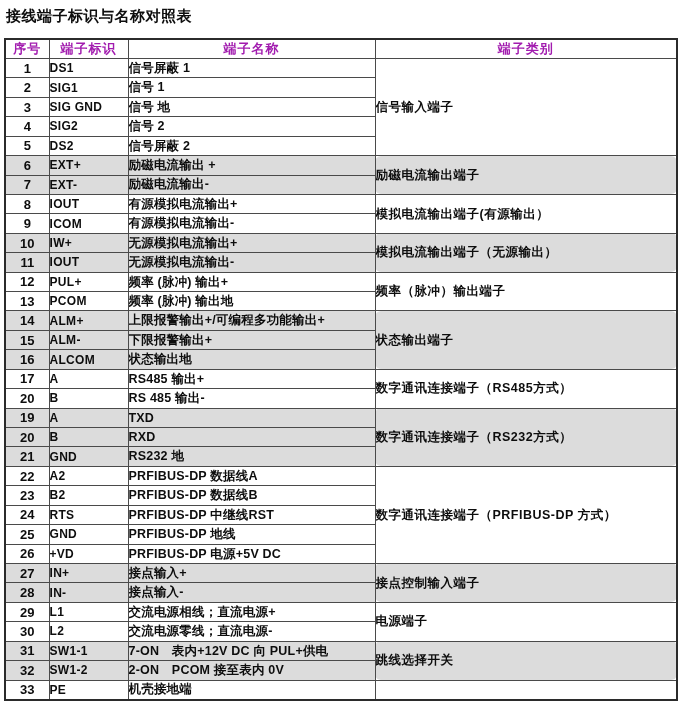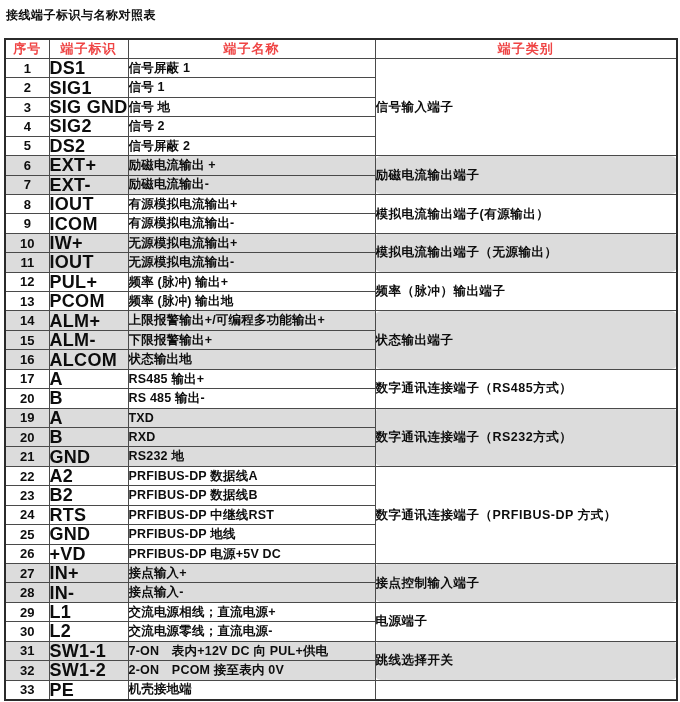"接线端子标识与名称对照表" .page-title { font-size: 12px -> 15px }
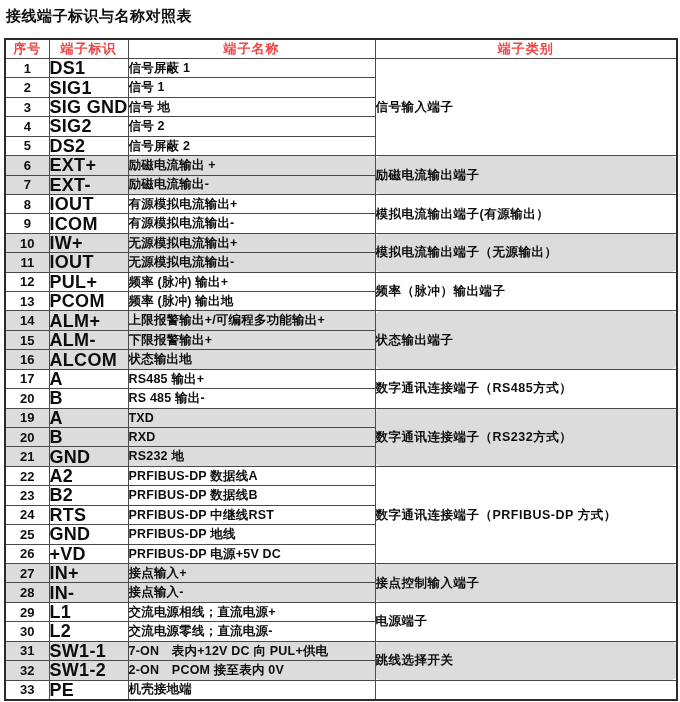"序号" thead th { color: #ef4444 -> #a21caf }
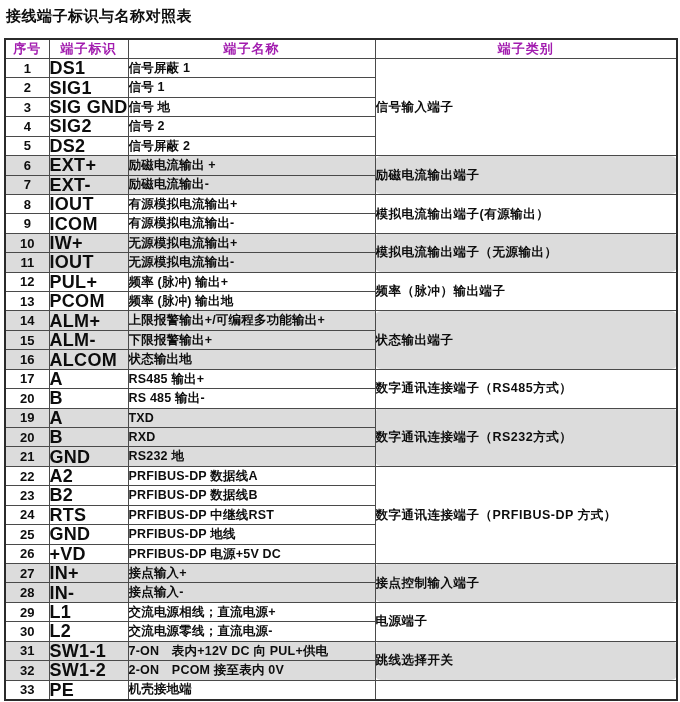"DS1" td.col-id { font-size: 18px -> 12px }
